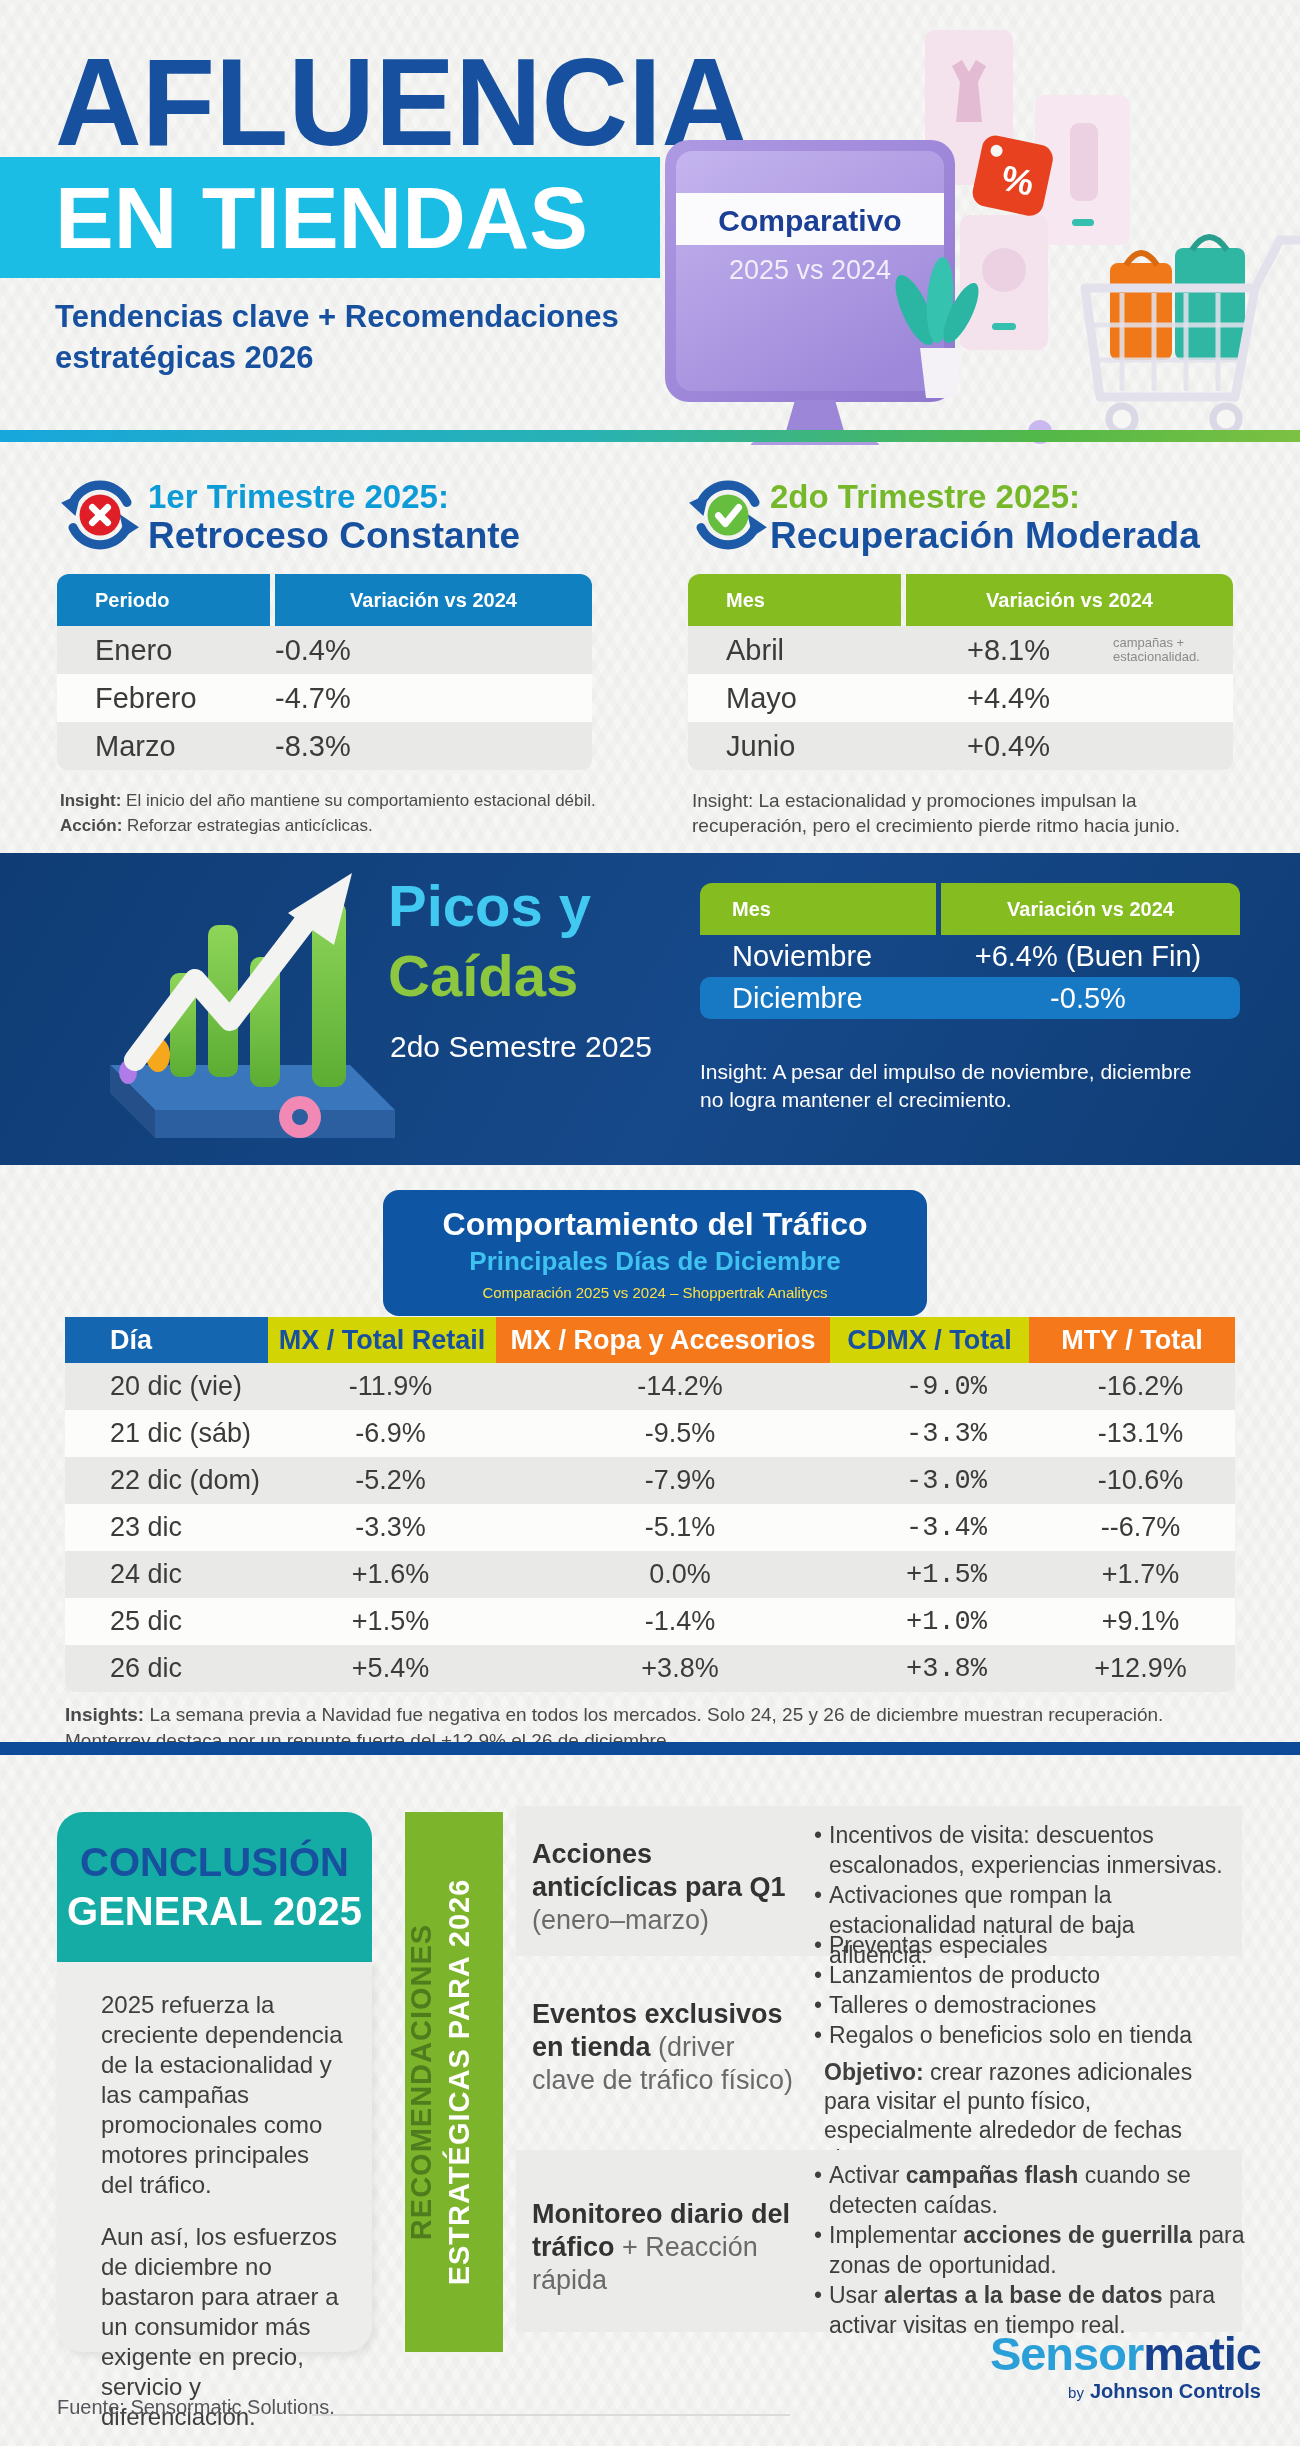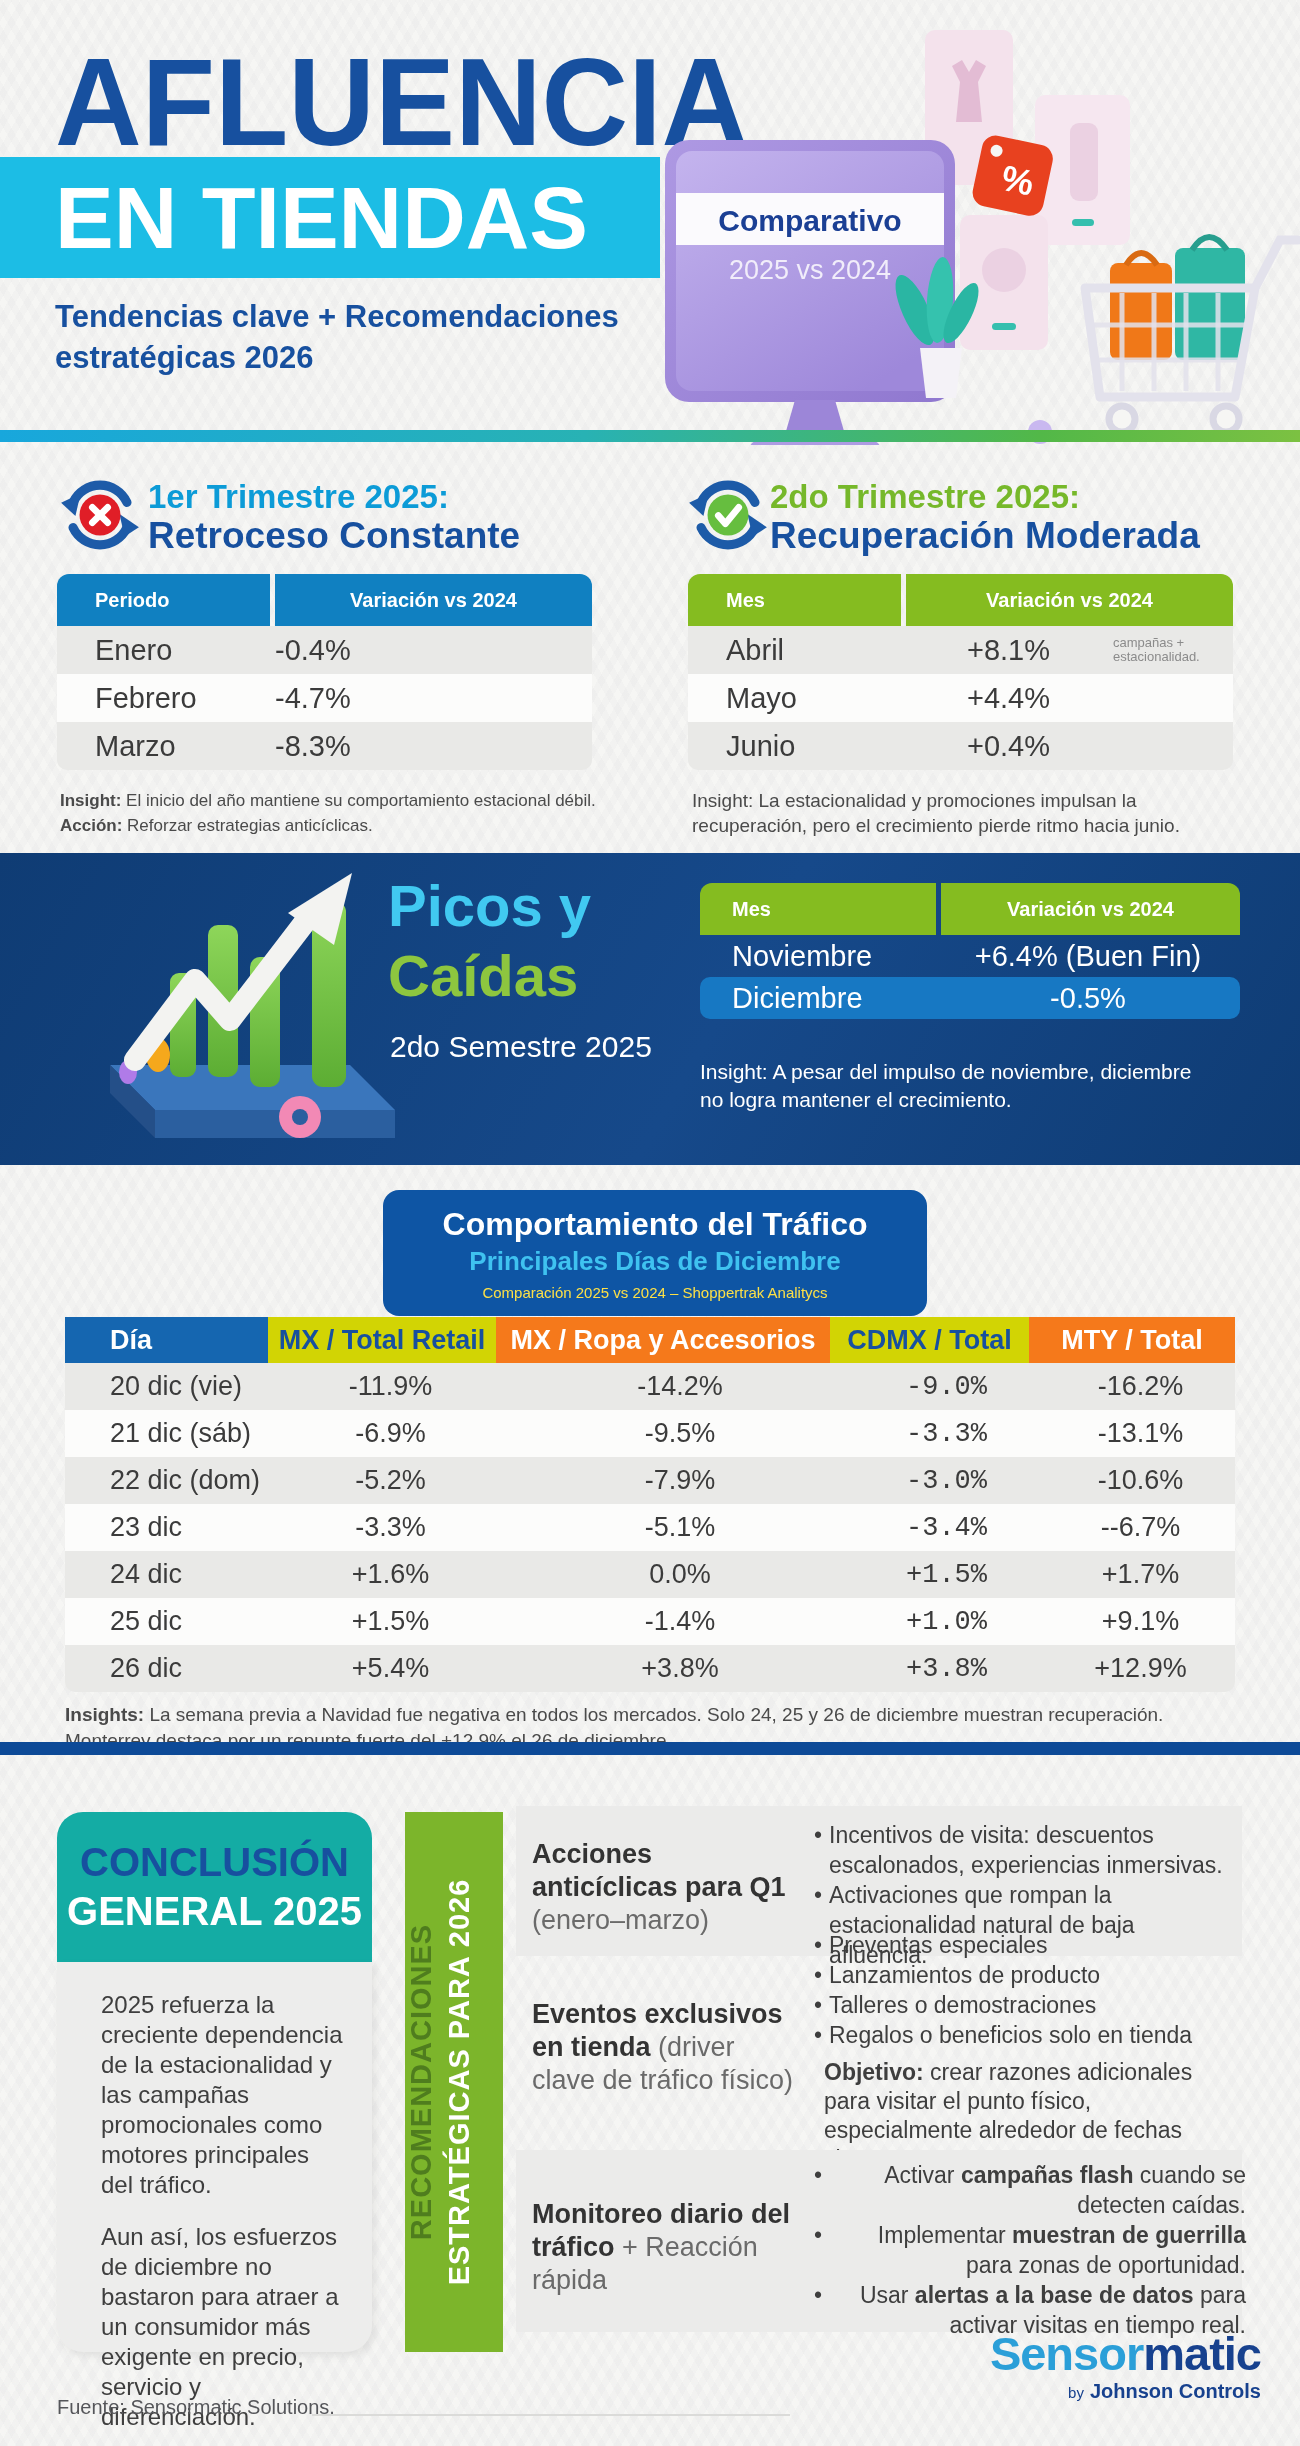"Activar campañas flash cuando se" .bl3 { text-align: right -> none }
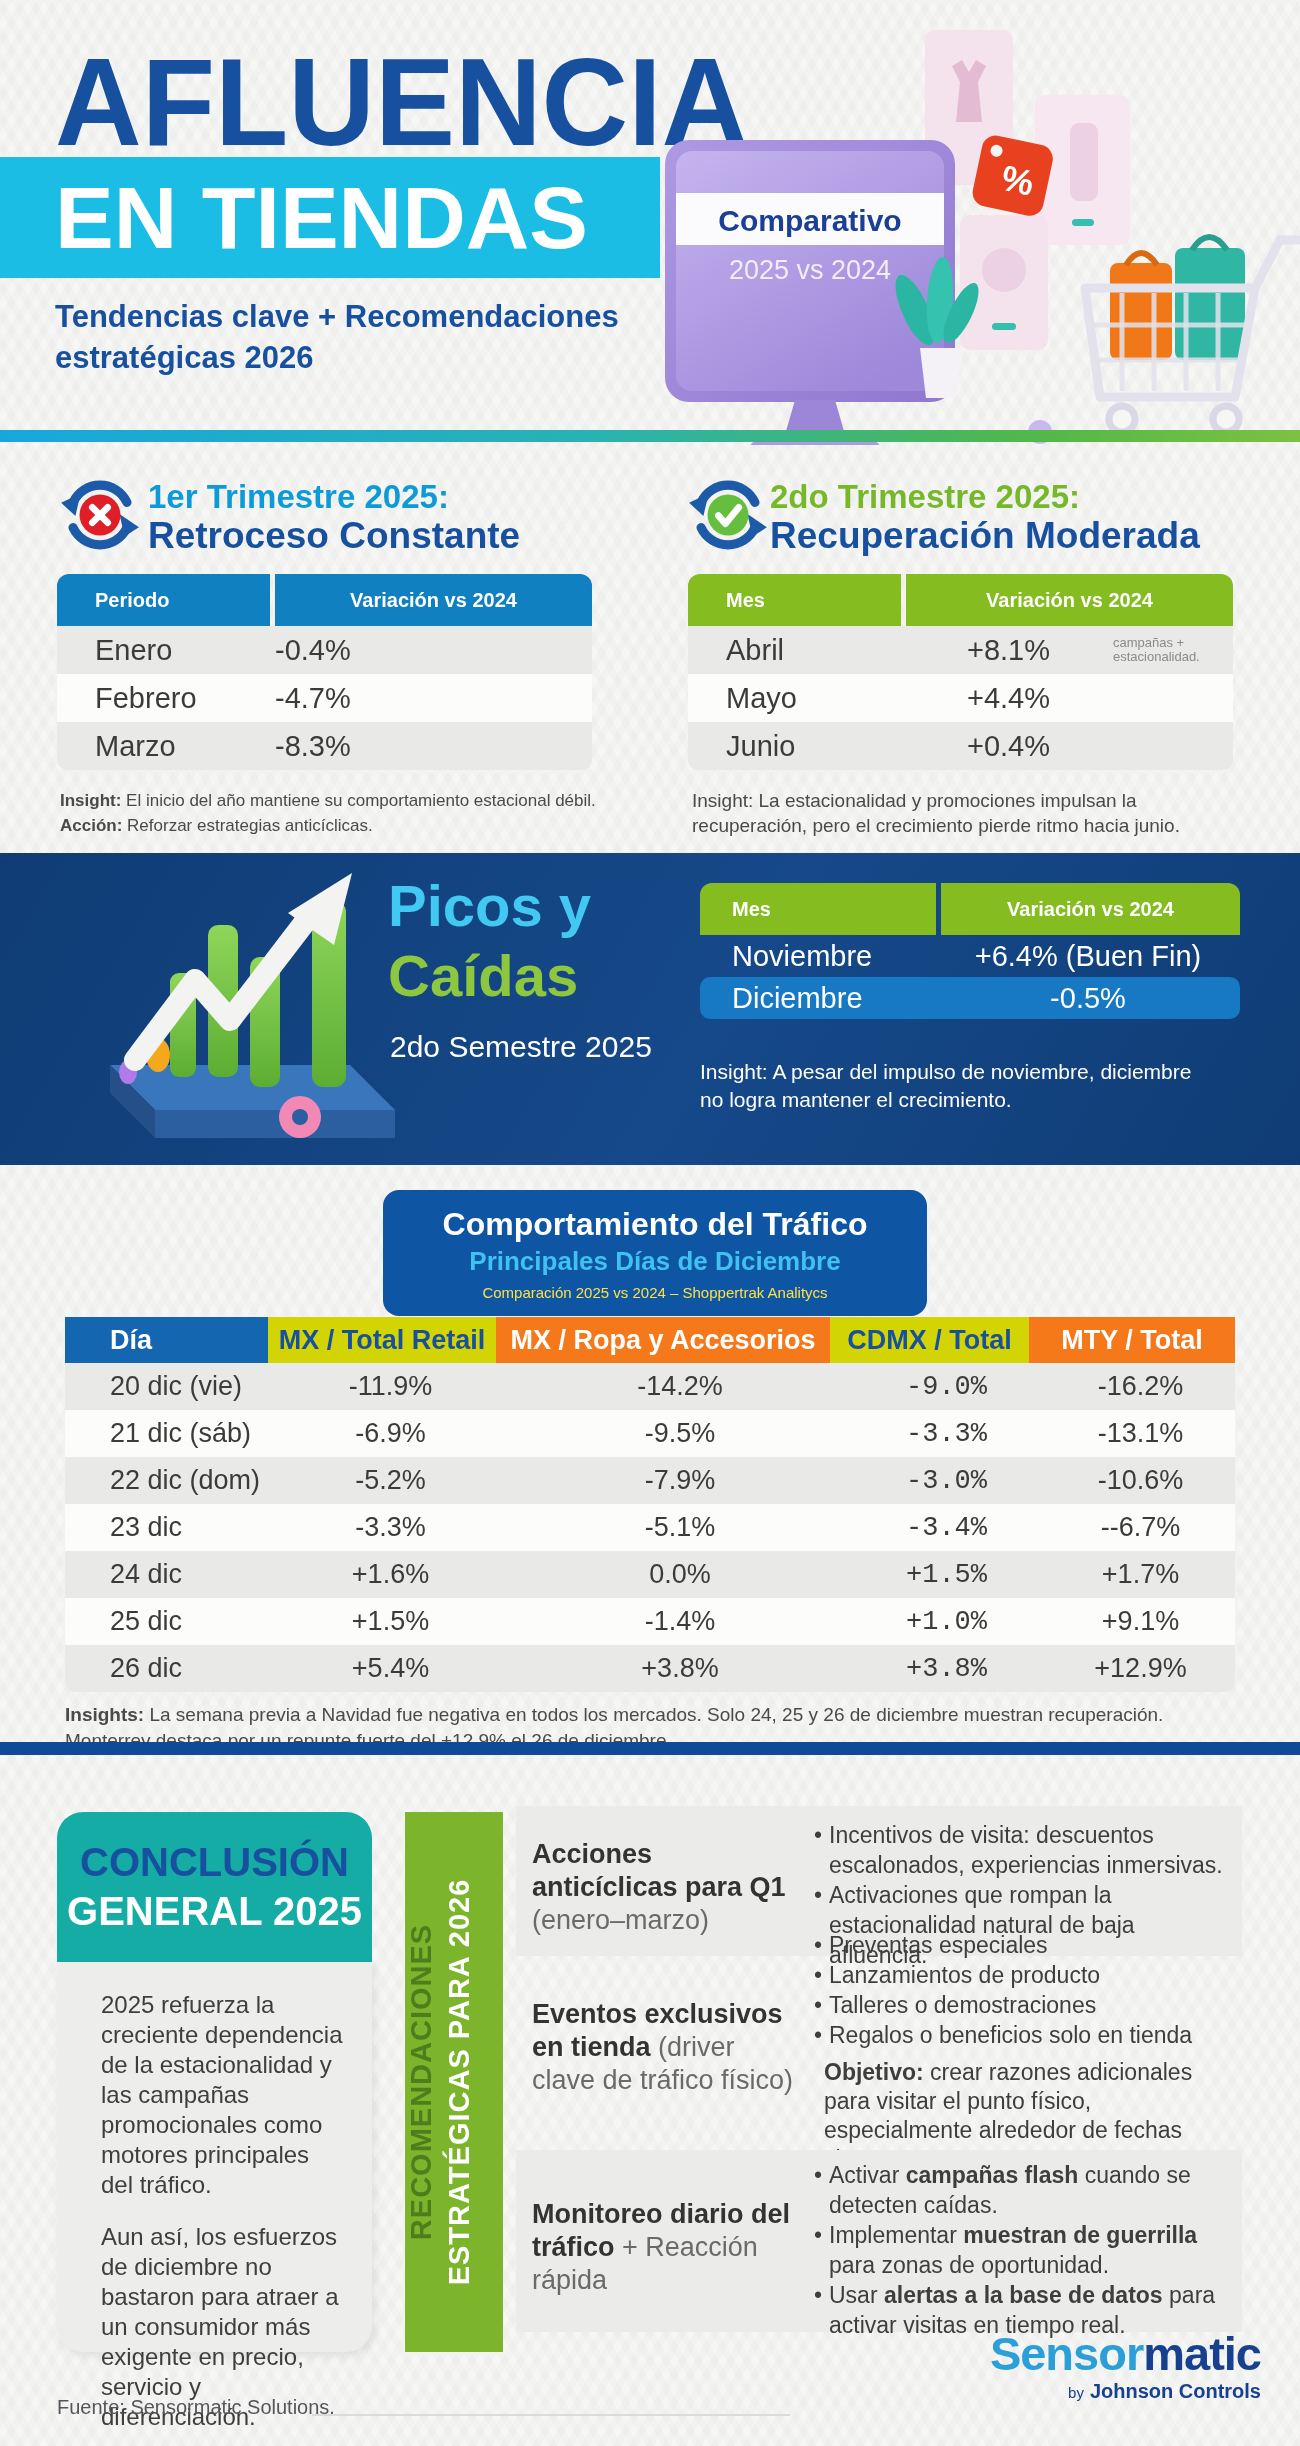"muestran de guerrilla" span.b { text: muestran -> acciones }
